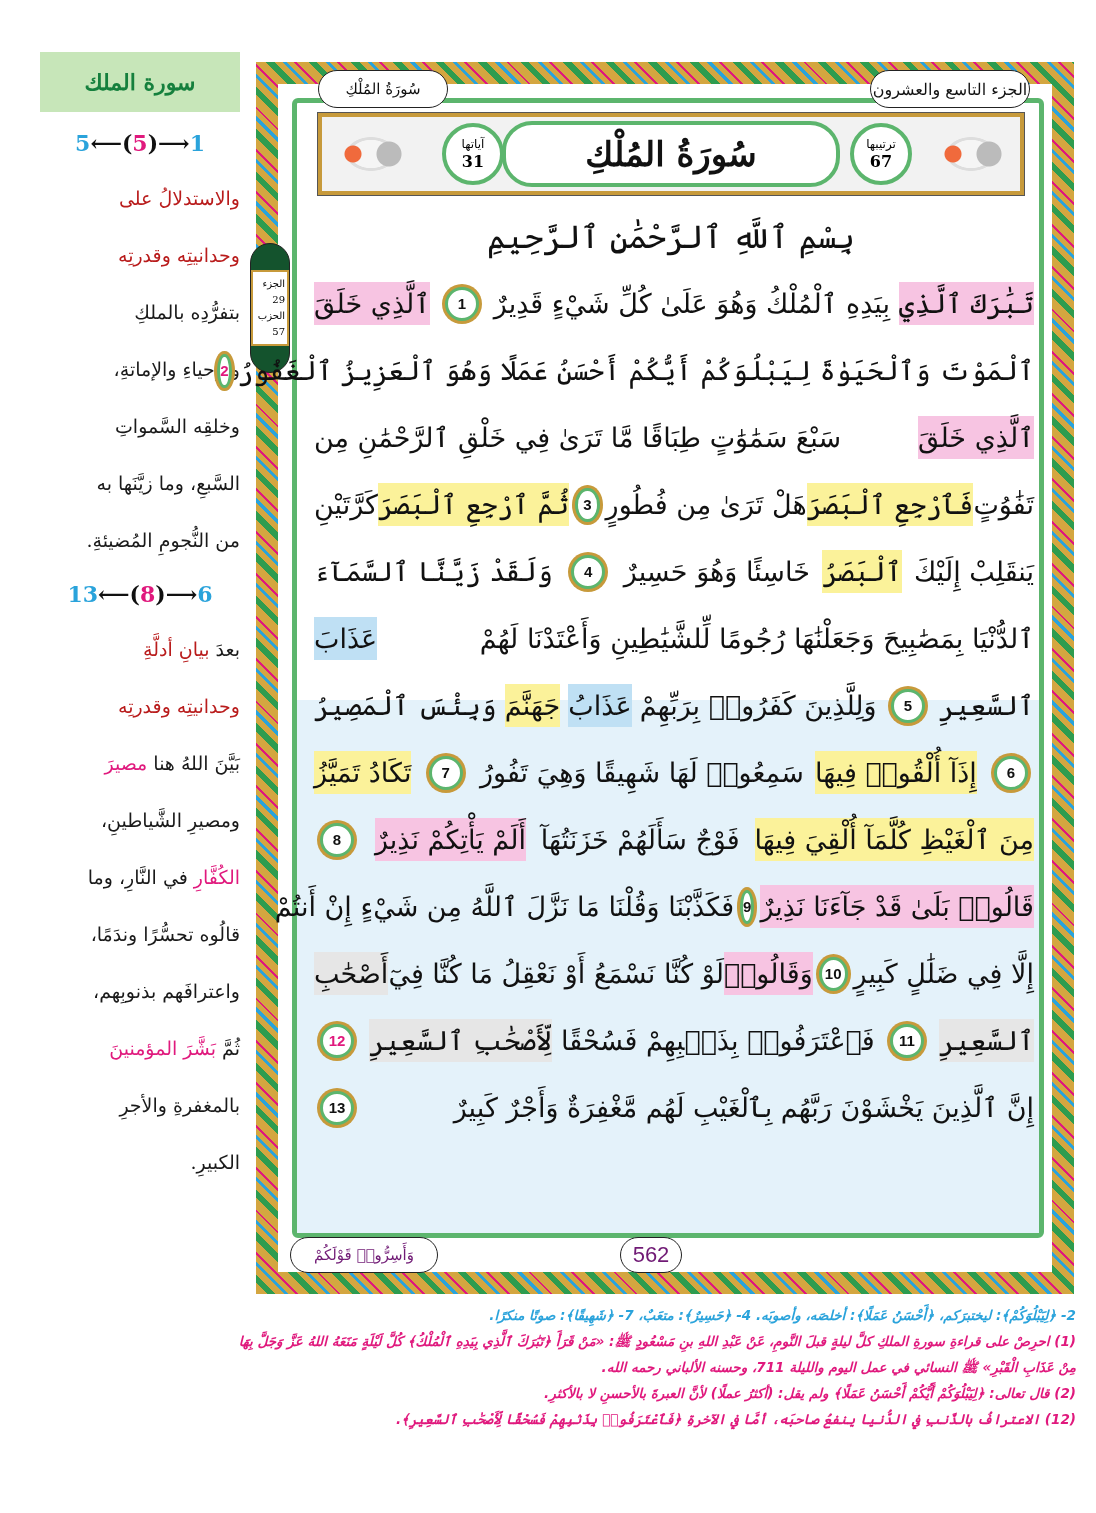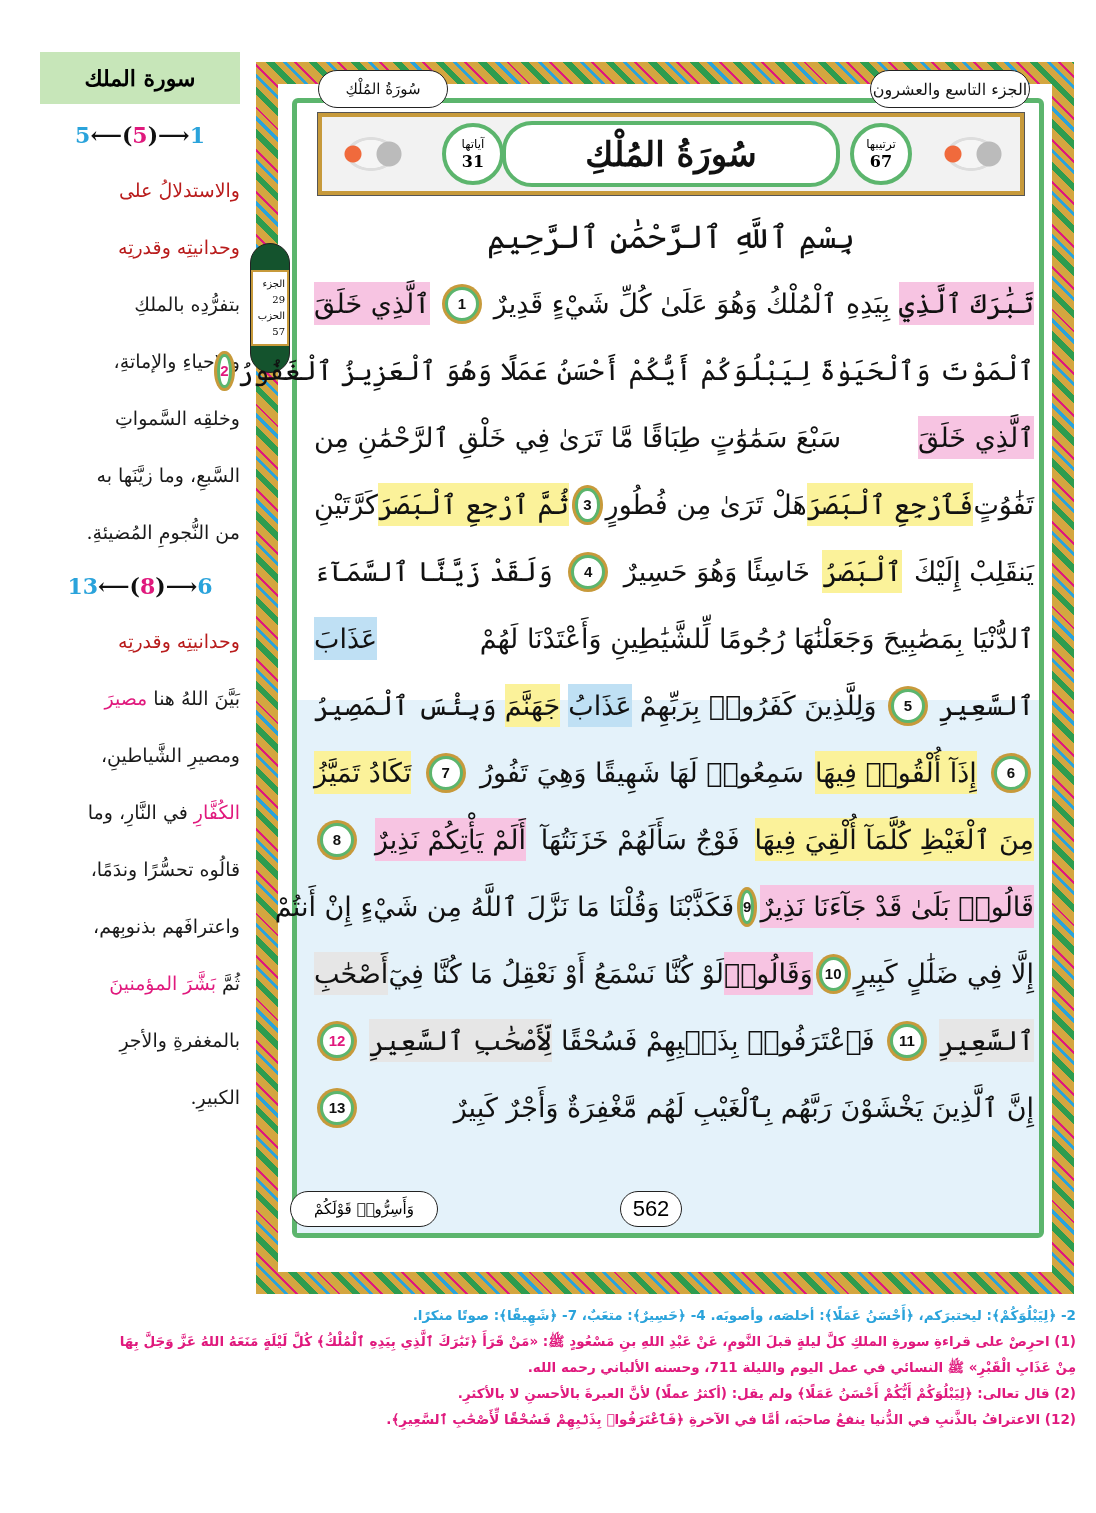"سورة الملك" .sidebar .title-box { color: #000000 -> #15803d; height: 52px -> 60px }
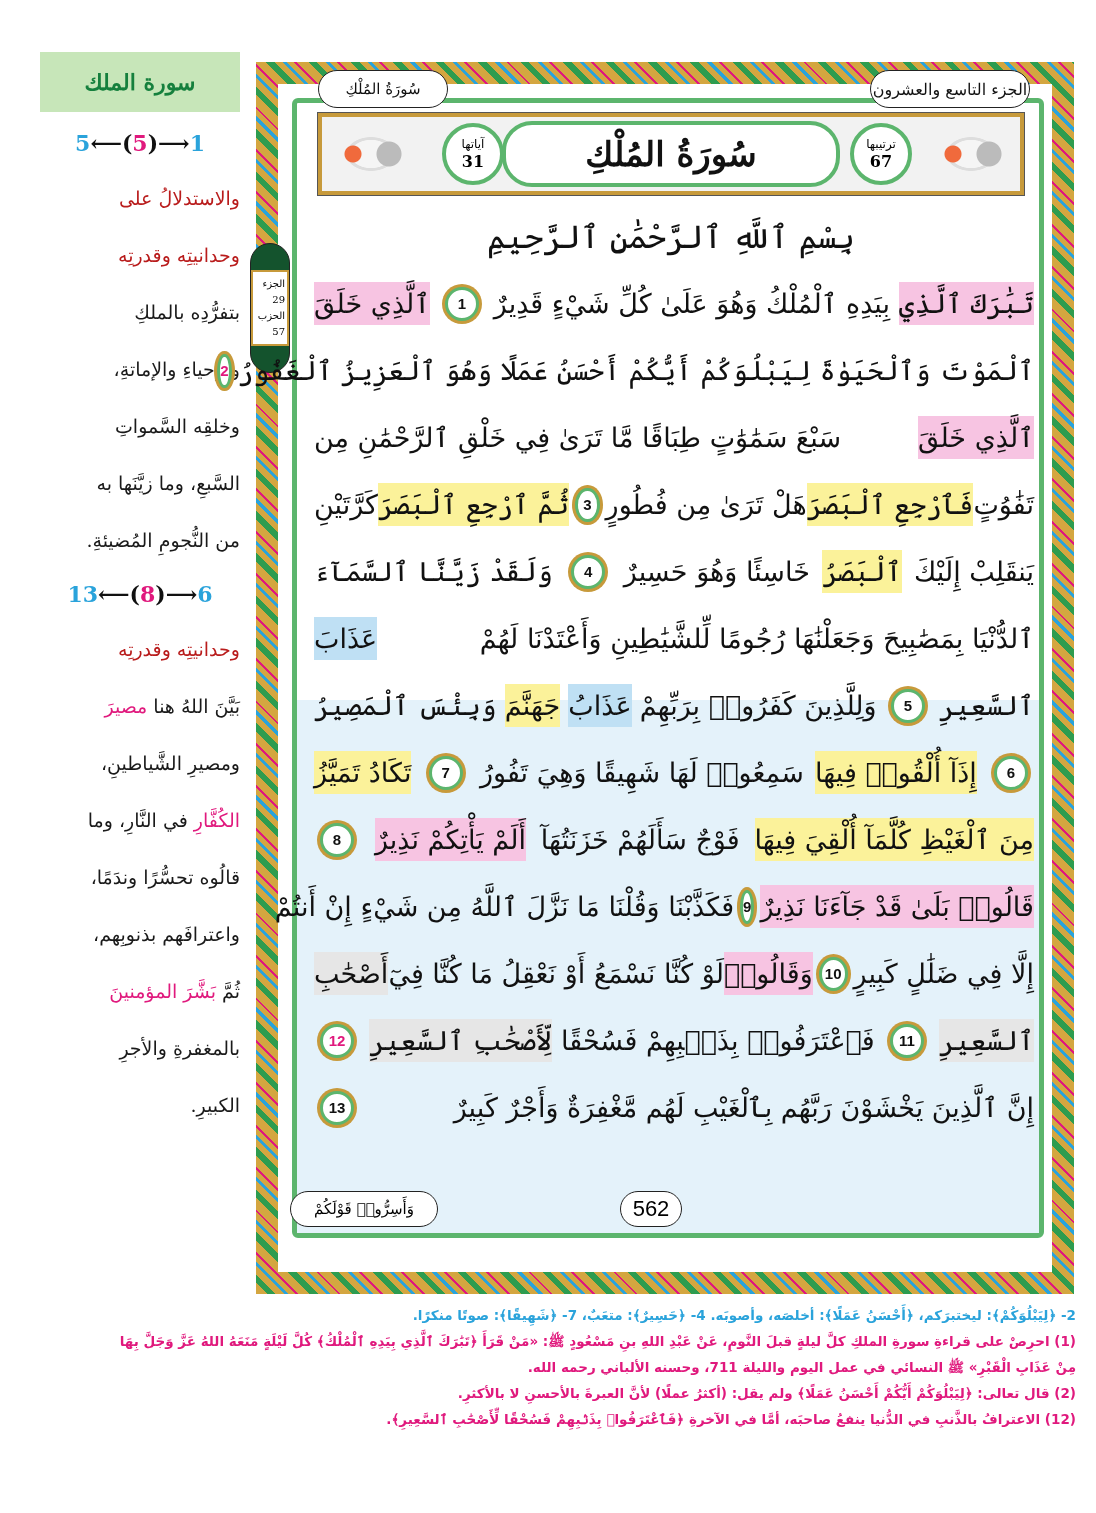"بعدَ بيانِ أدلَّةِ" div.line { html: none -> <div><span>بعدَ </span><span>بيانِ أدلَّةِ</span></div> }
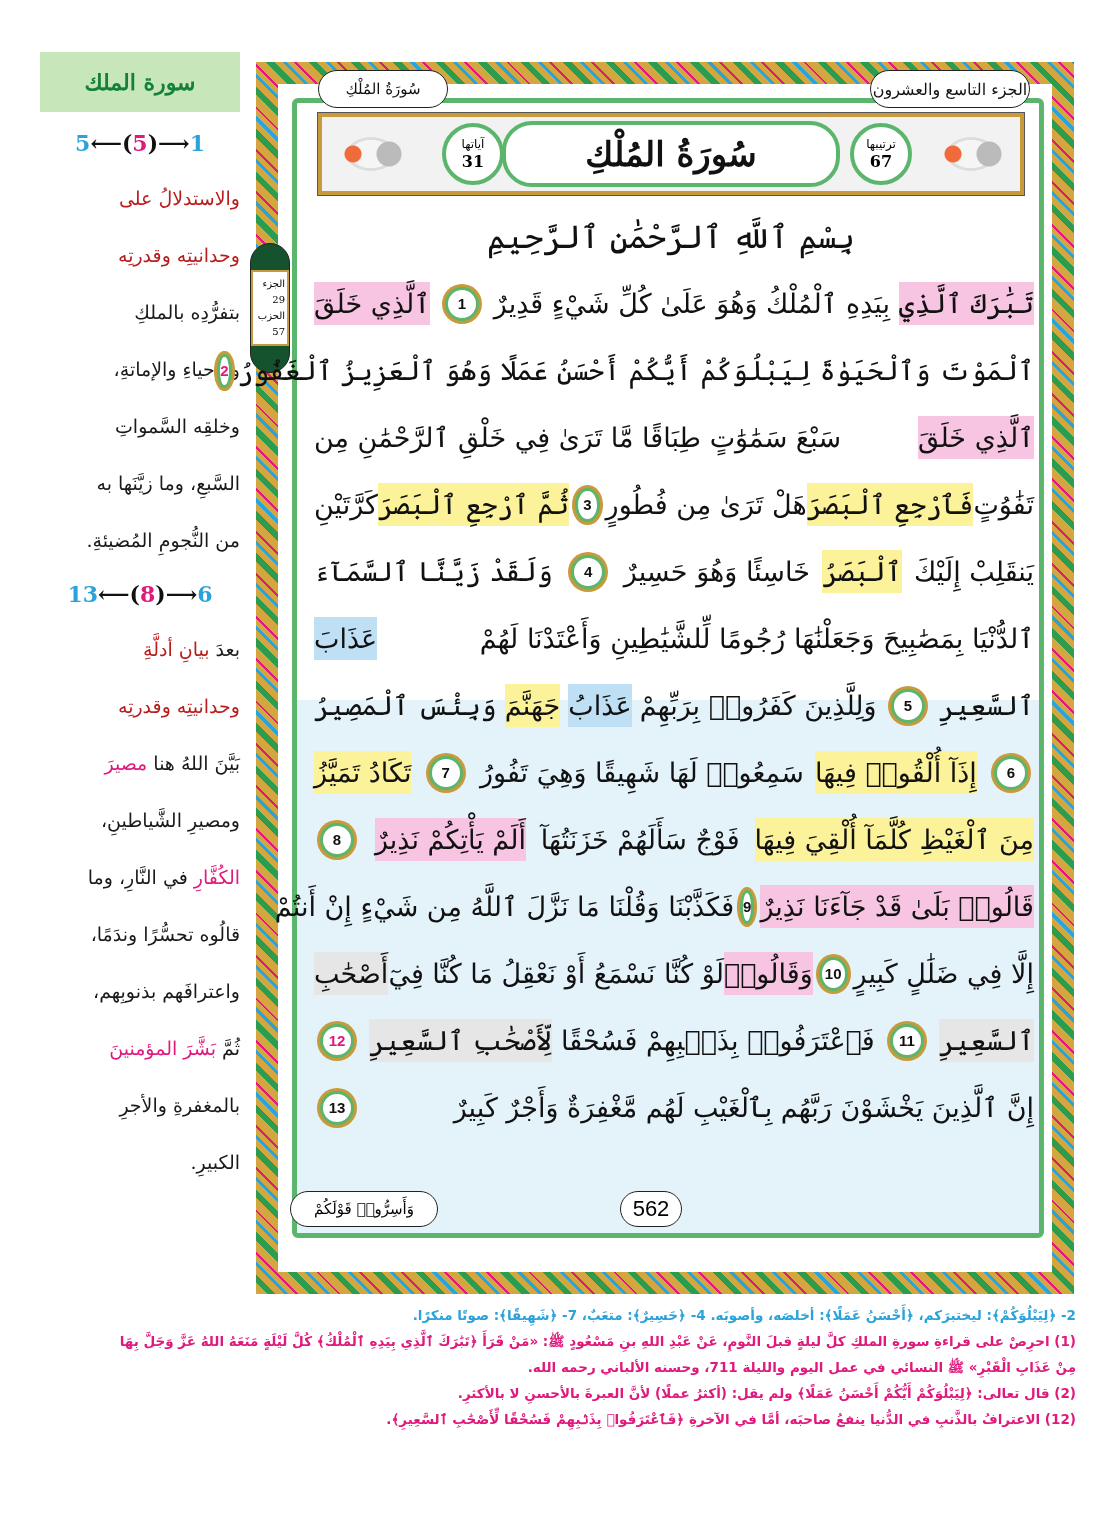"وَأَسِرُّوا۟ قَوْلَكُمْ" .footer-pill { color: #000000 -> #701a75; top: 1191px -> 1237px }
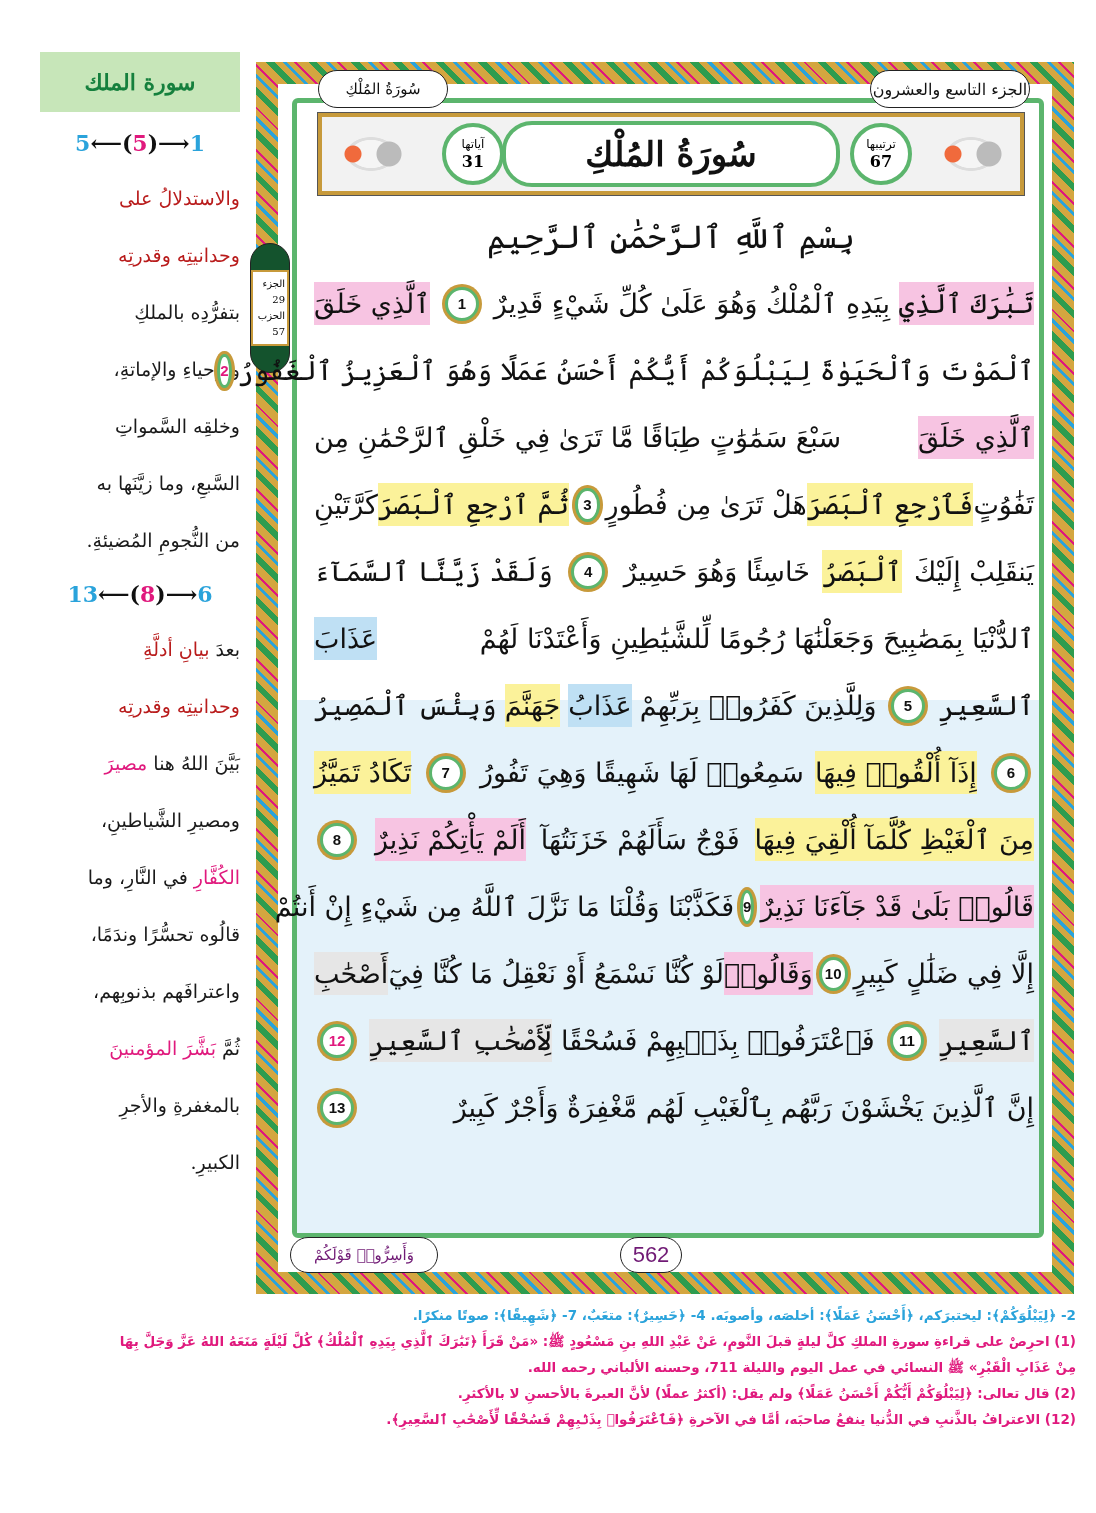"2- ﴿لِيَبْلُوَكُمْ﴾: ليختبرَكم،" .notes { font-style: none -> italic }
